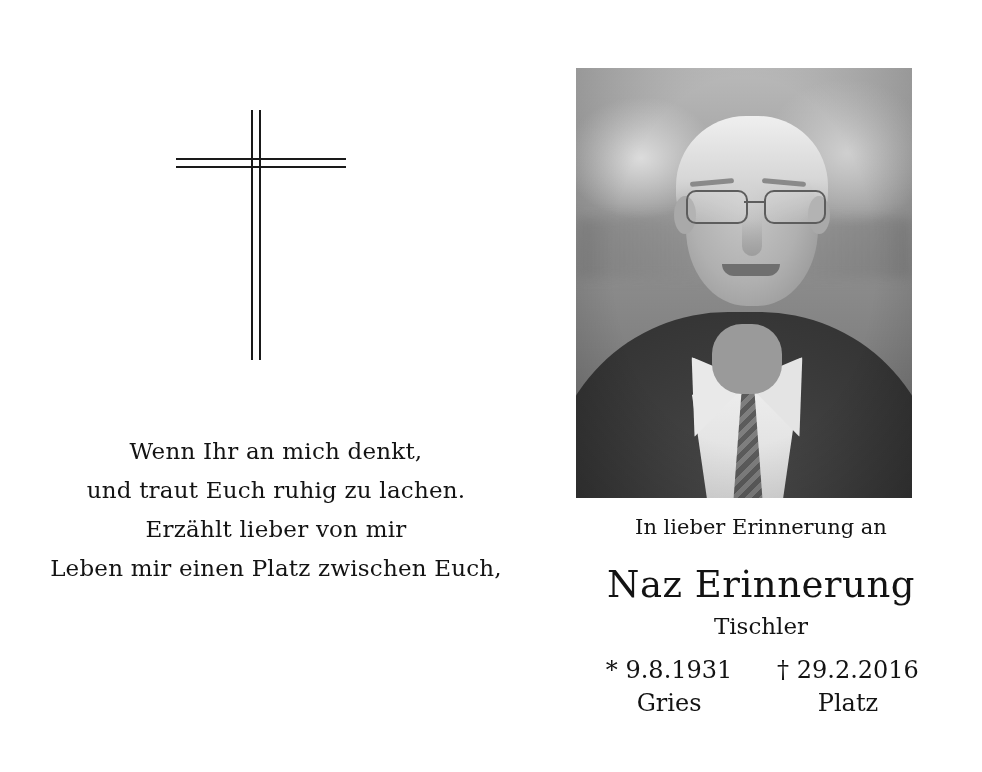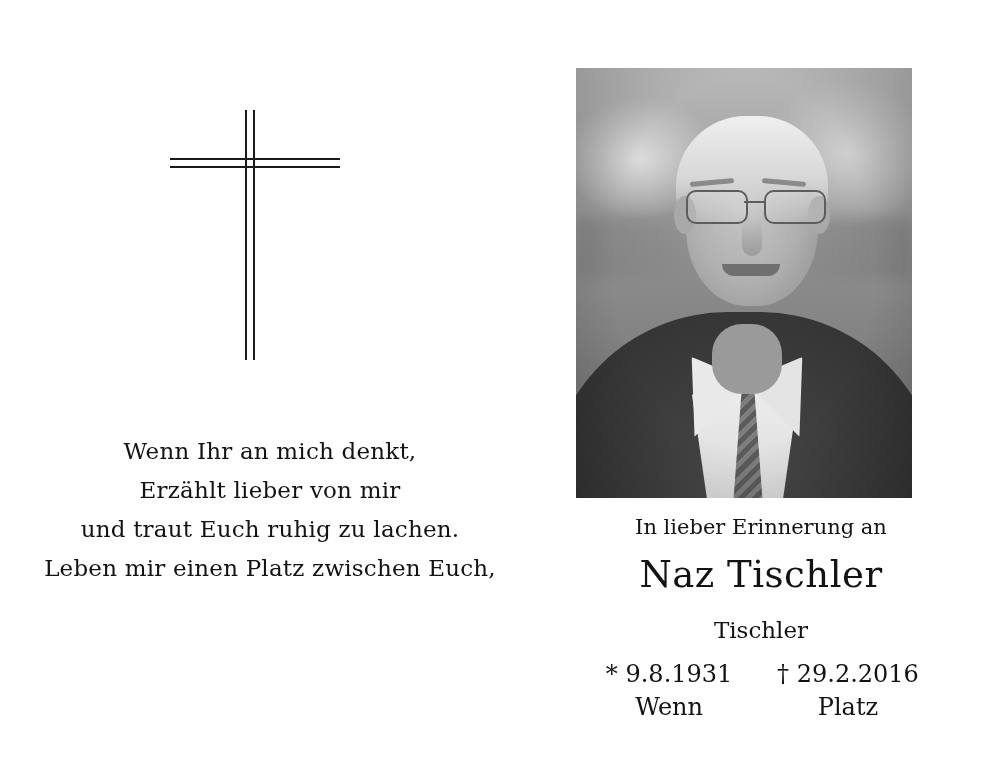"Wenn Ihr an mich denkt," .left-panel { left: 0 -> 6px }
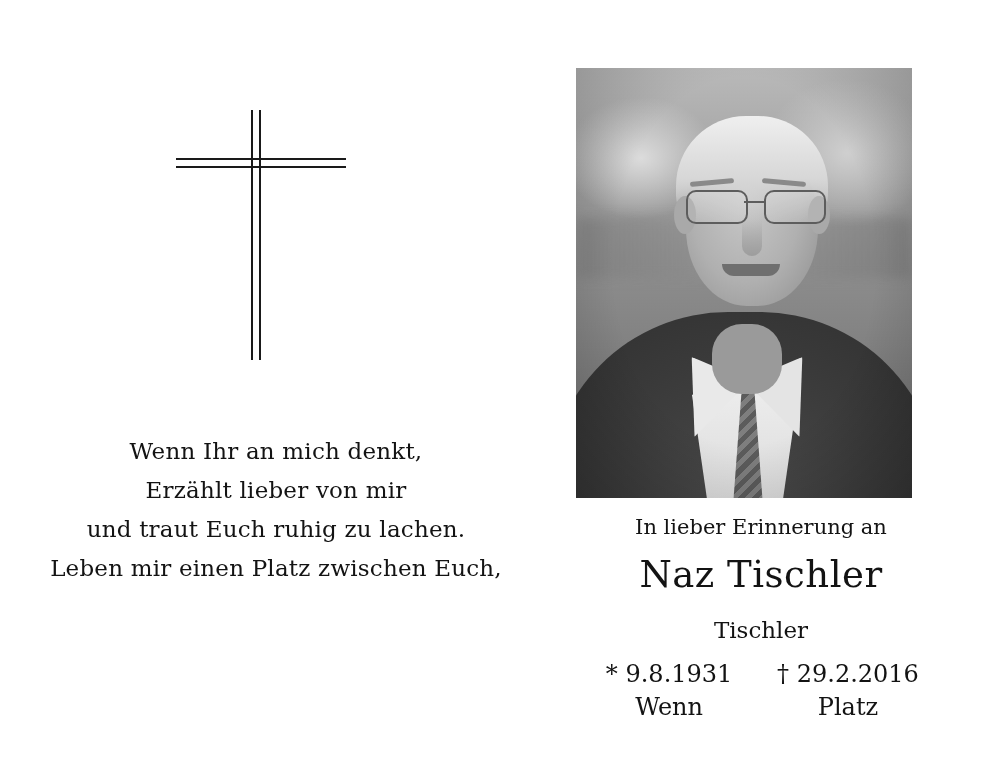"Erzählt lieber von mir" span.verse-line { order: before "und traut Euch ruhig zu" -> after "und traut Euch ruhig zu" }
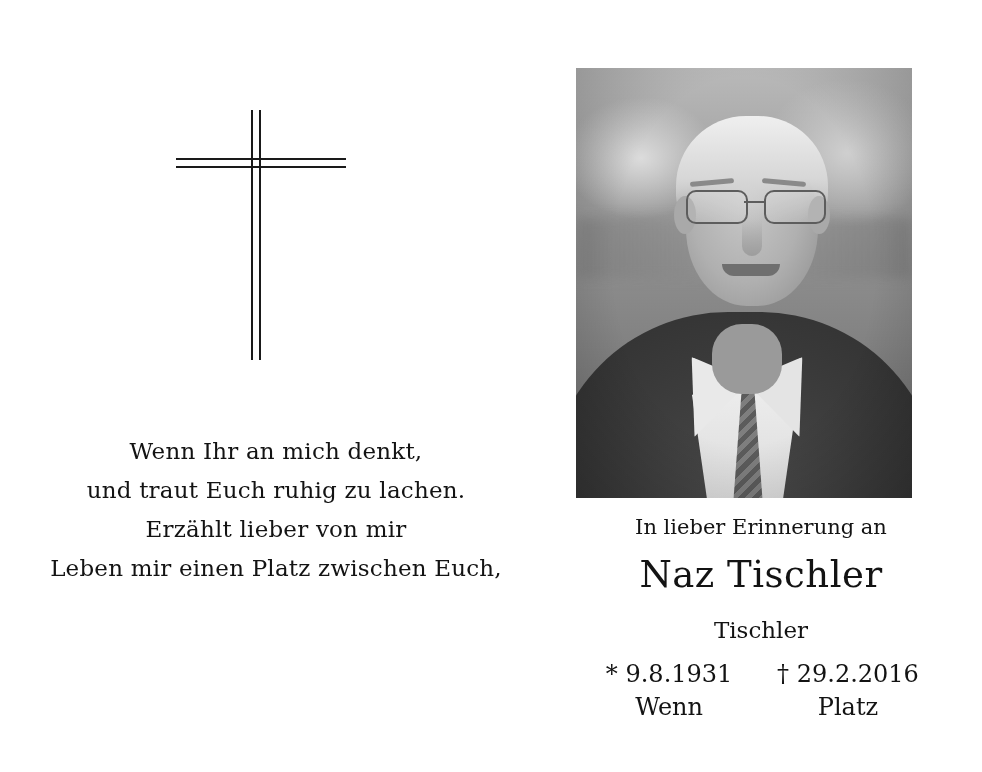"In lieber Erinnerung an" .memorial .intro { margin-bottom: 10px -> 20px }
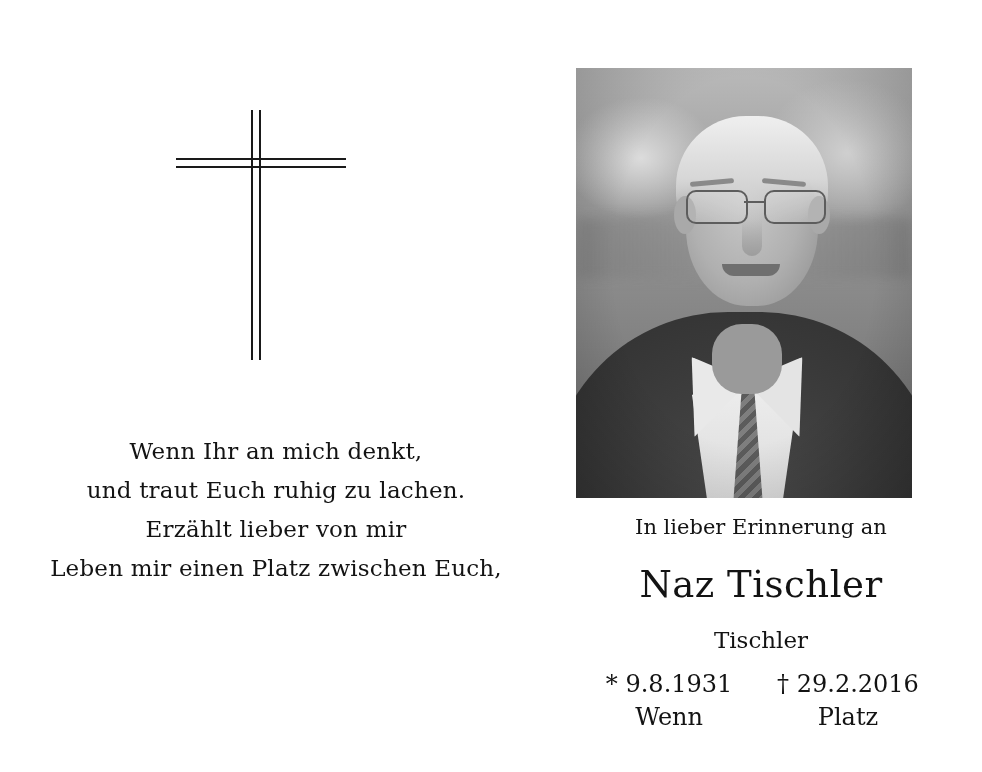"Naz Tischler" div.name { text: Tischler -> Erinnerung }
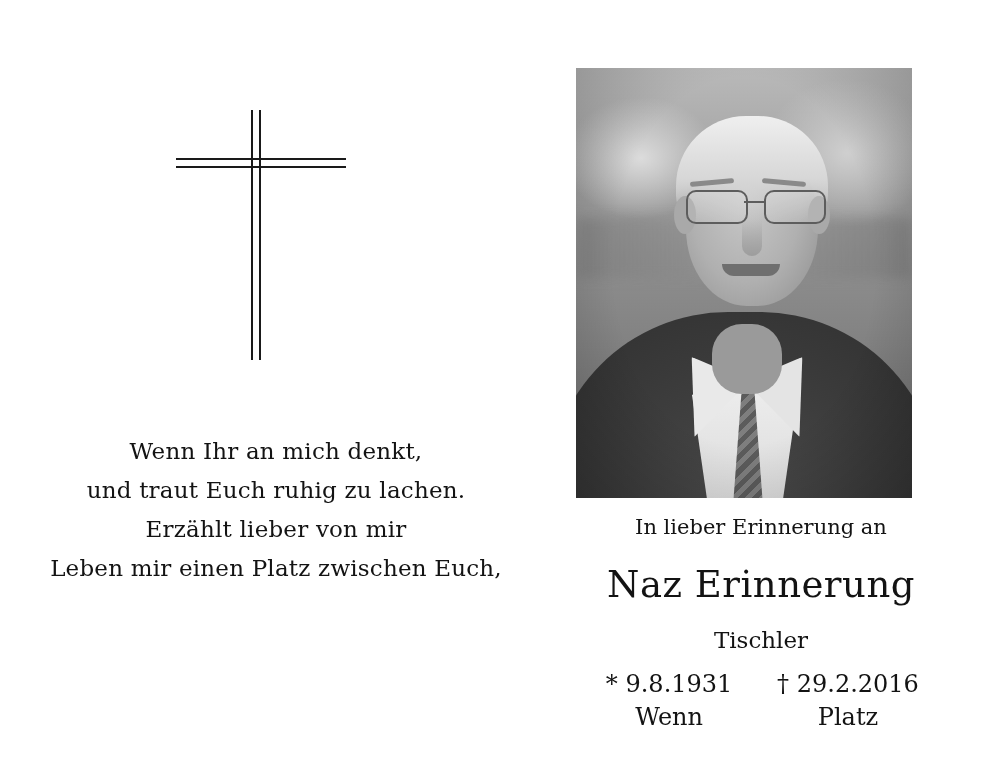"Tischler" .memorial .occupation { margin-top: 16px -> 2px }
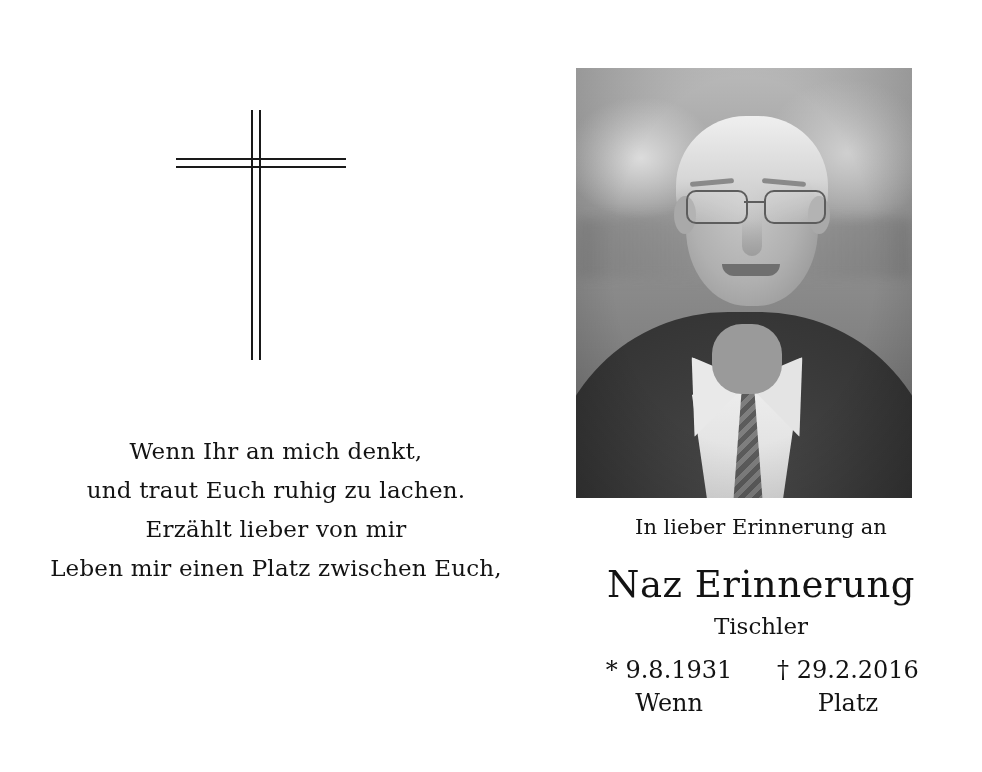"Wenn" div.p { text: Wenn -> Gries }
